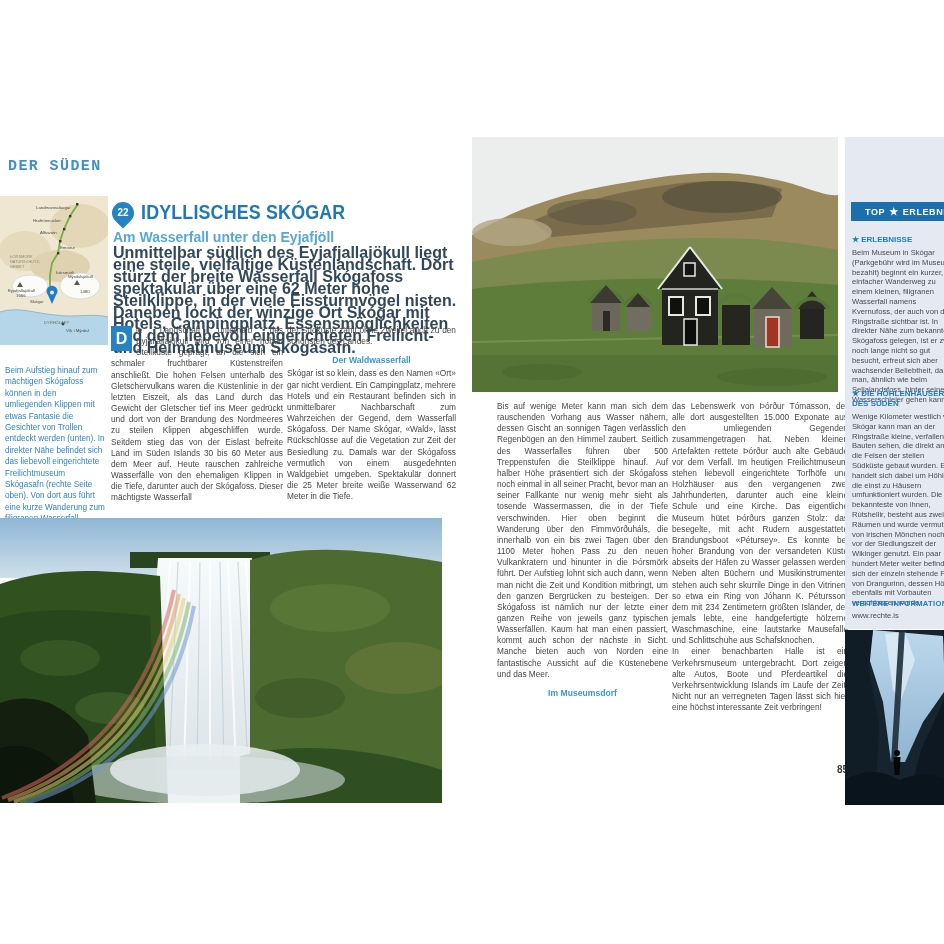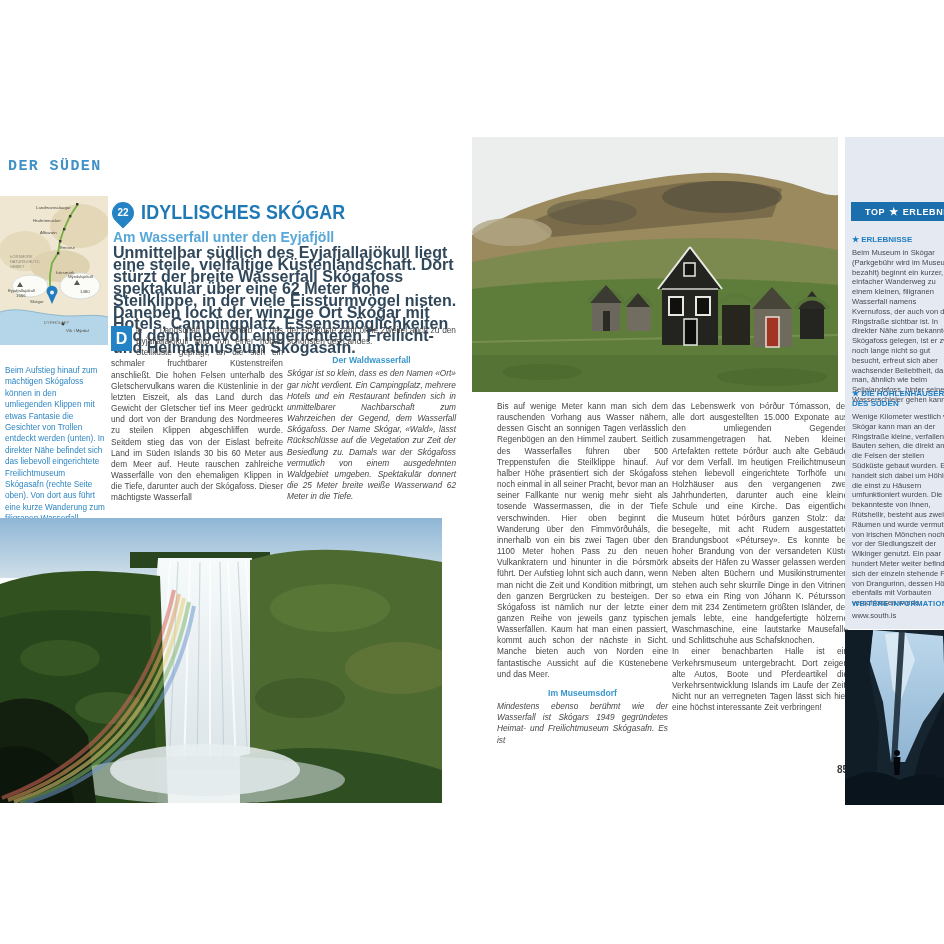"Skógar ist so klein, dass" .para2 { font-style: italic -> none }
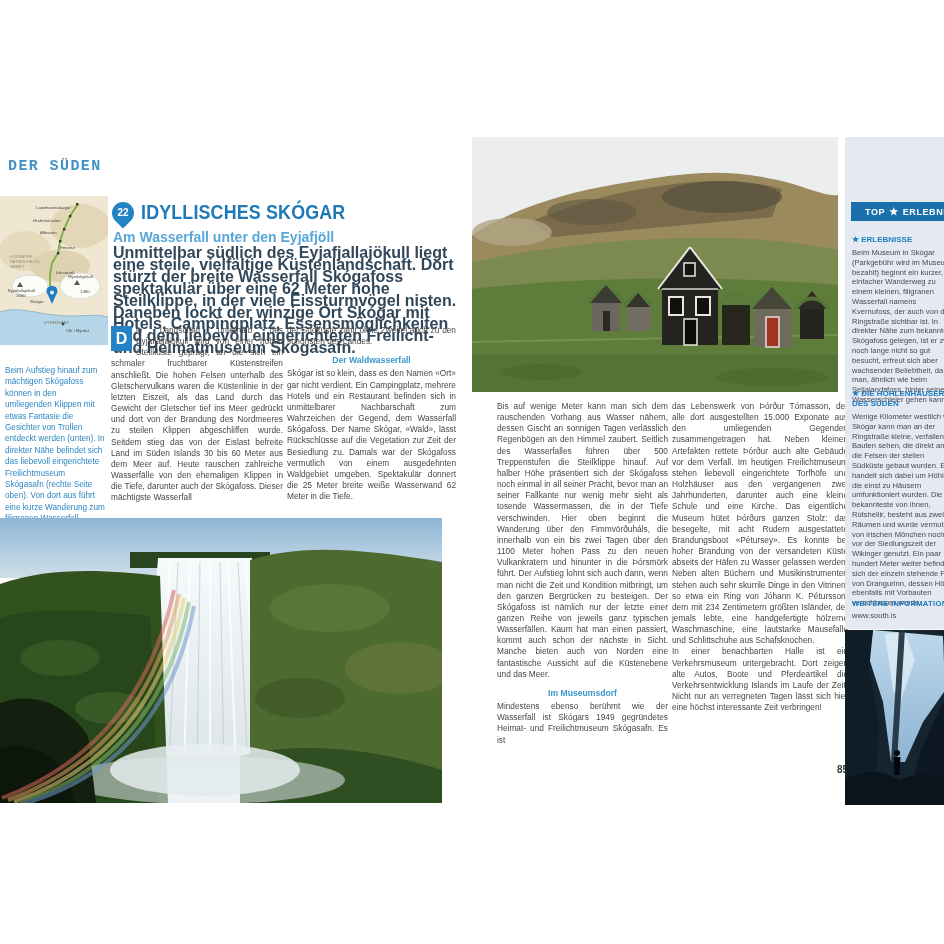"www.south.is" div.sb-info-url { text: www.south.is -> www.rechte.is }
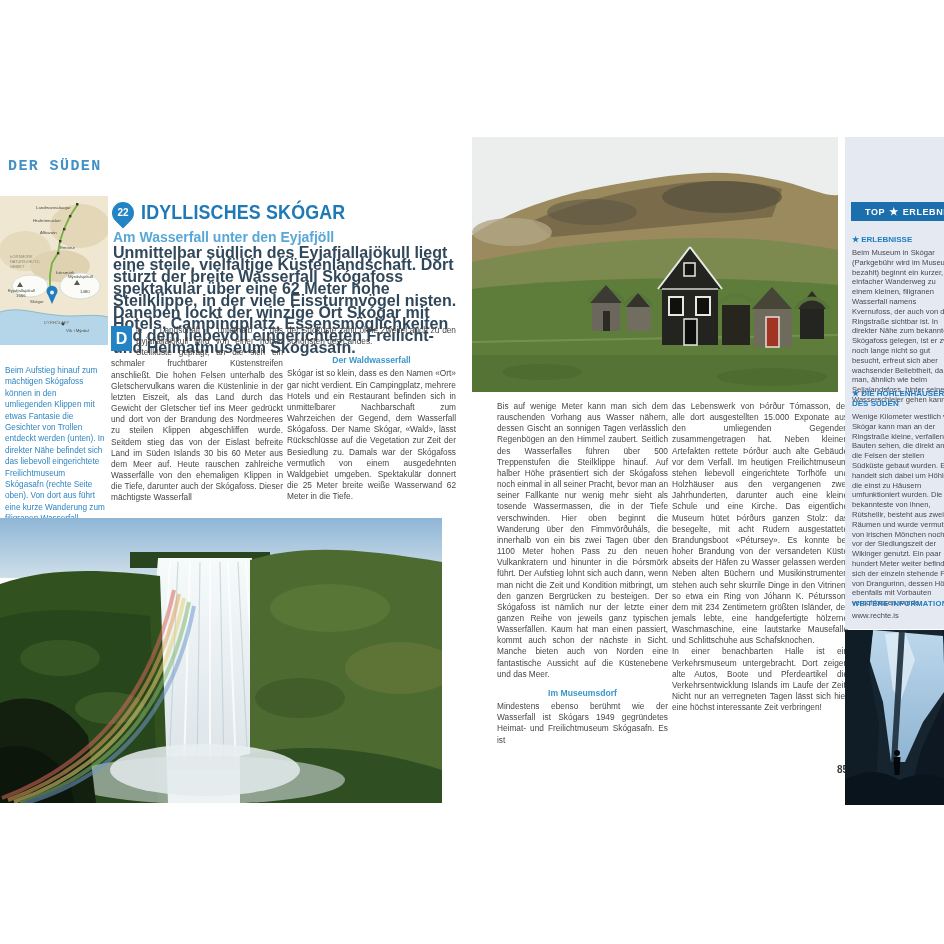"Mindestens ebenso berühmt wie der" div.para2 { html: <div>Mindestens ebenso berühmt wie der Wasserfall ist Skógars 1949 gegründetes Heimat- und Freilichtmuseum Skógasafn. Es ist</div> -> none }
